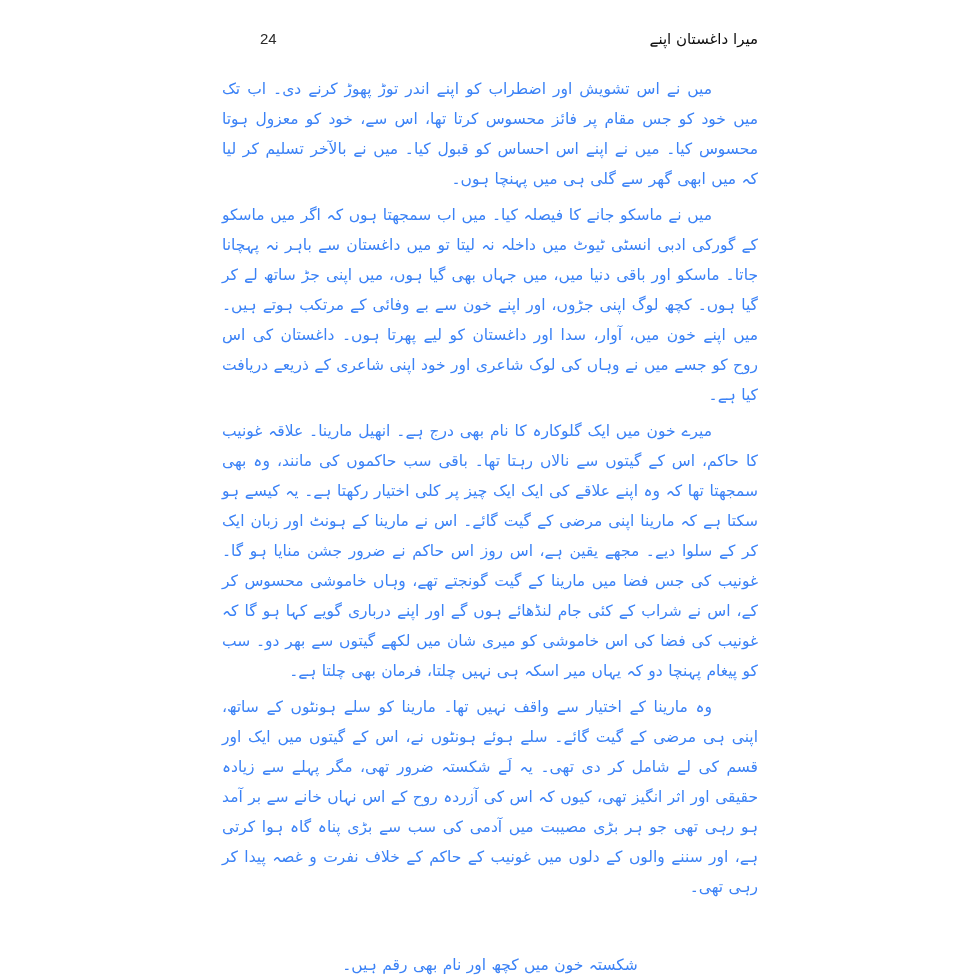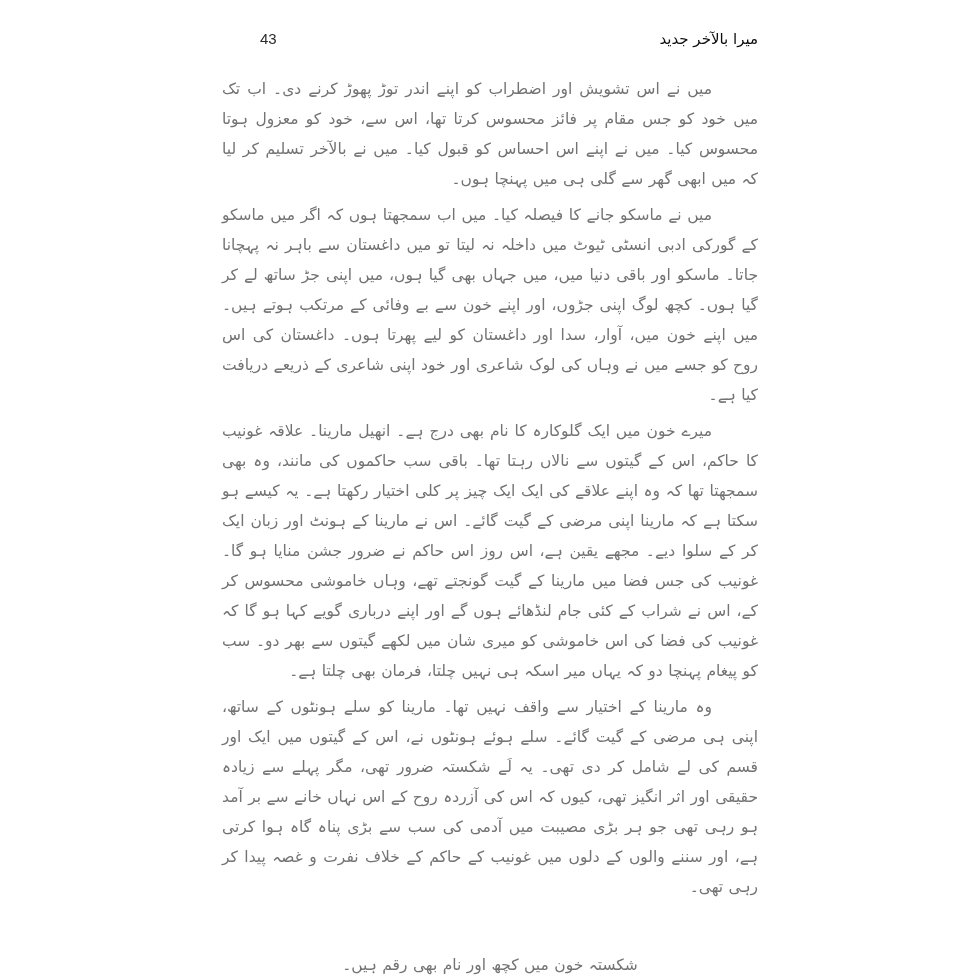"43" div.header-folio { text: 43 -> 24 }
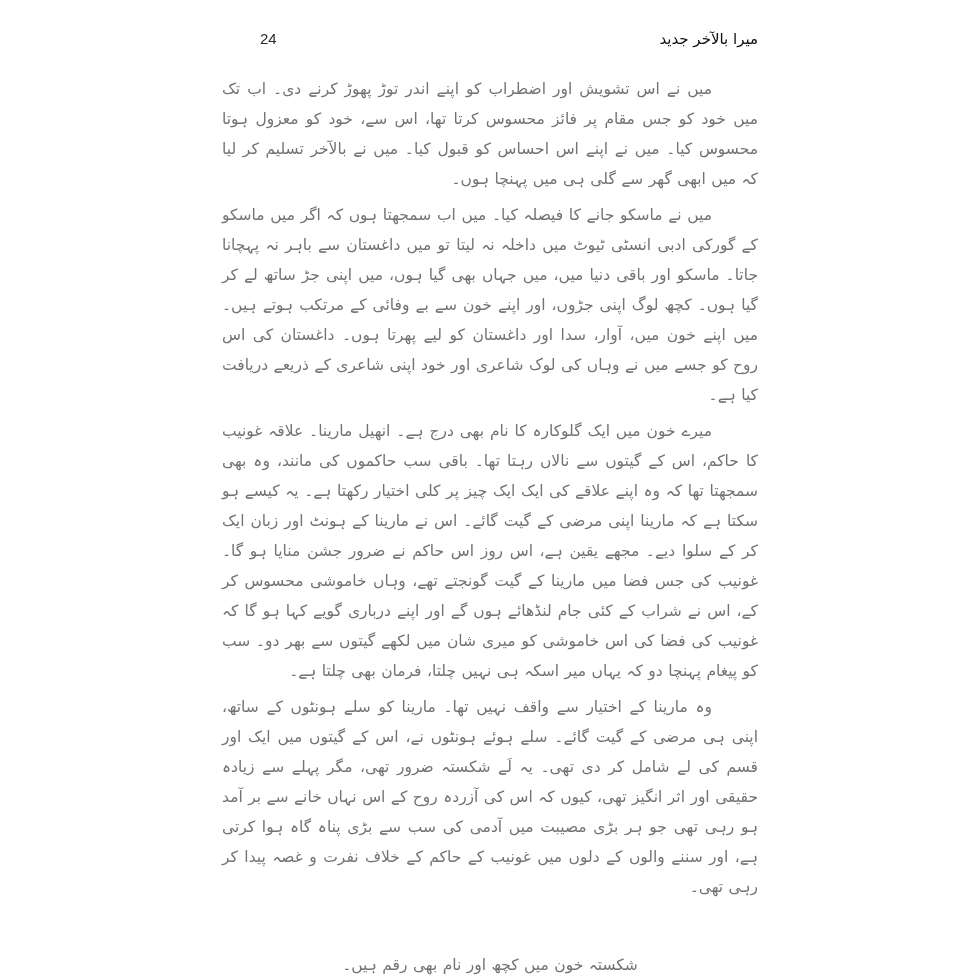"میرا بالآخر جدید" div.header-title { text: بالآخر جدید -> داغستان اپنے }
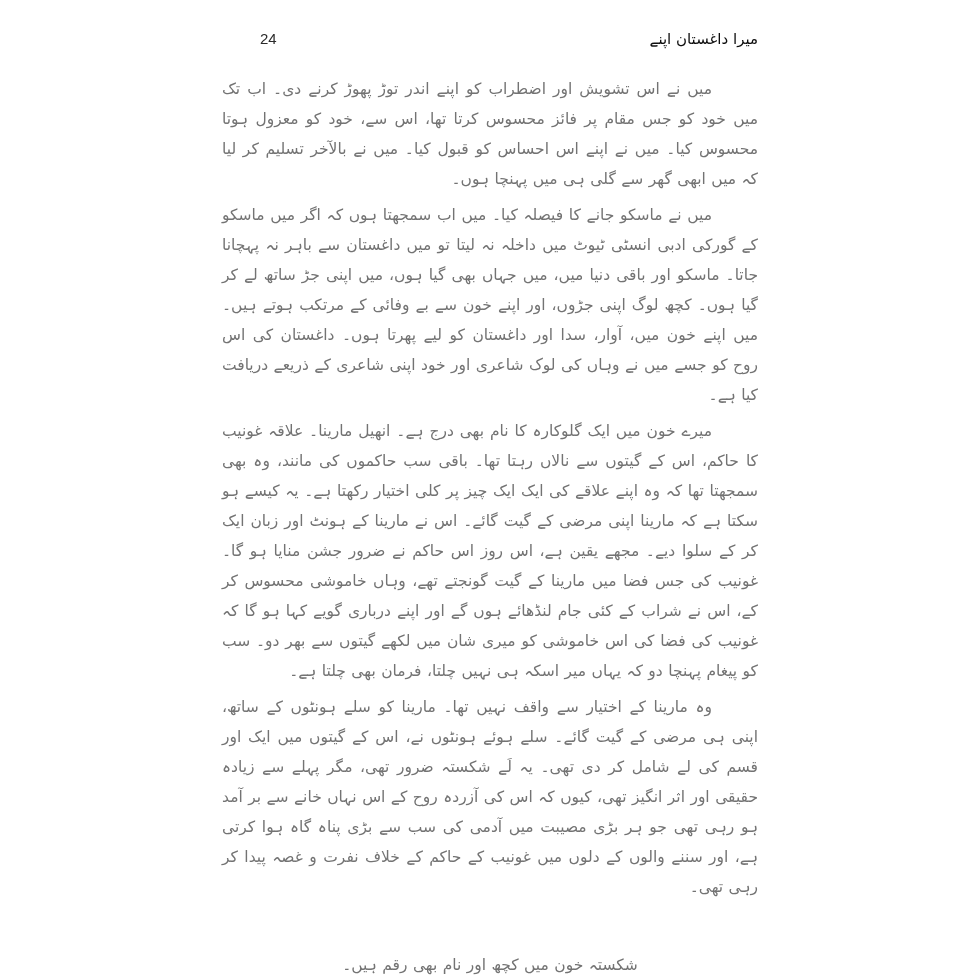"میں نے اس تشویش اور" .para { color: #737373 -> #3b82f6 }
